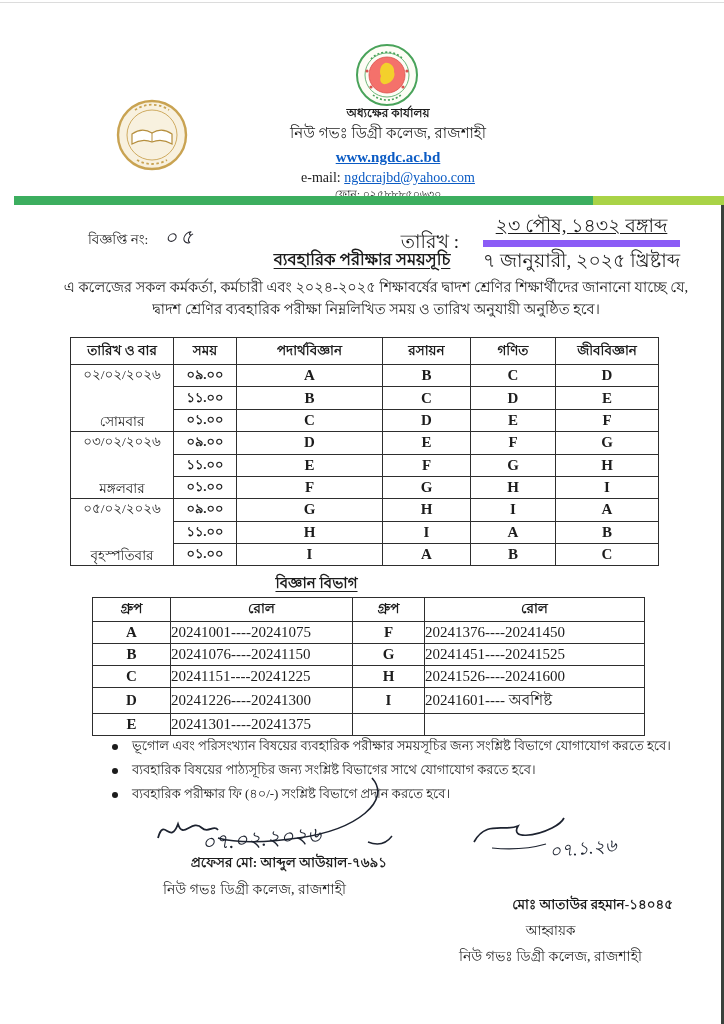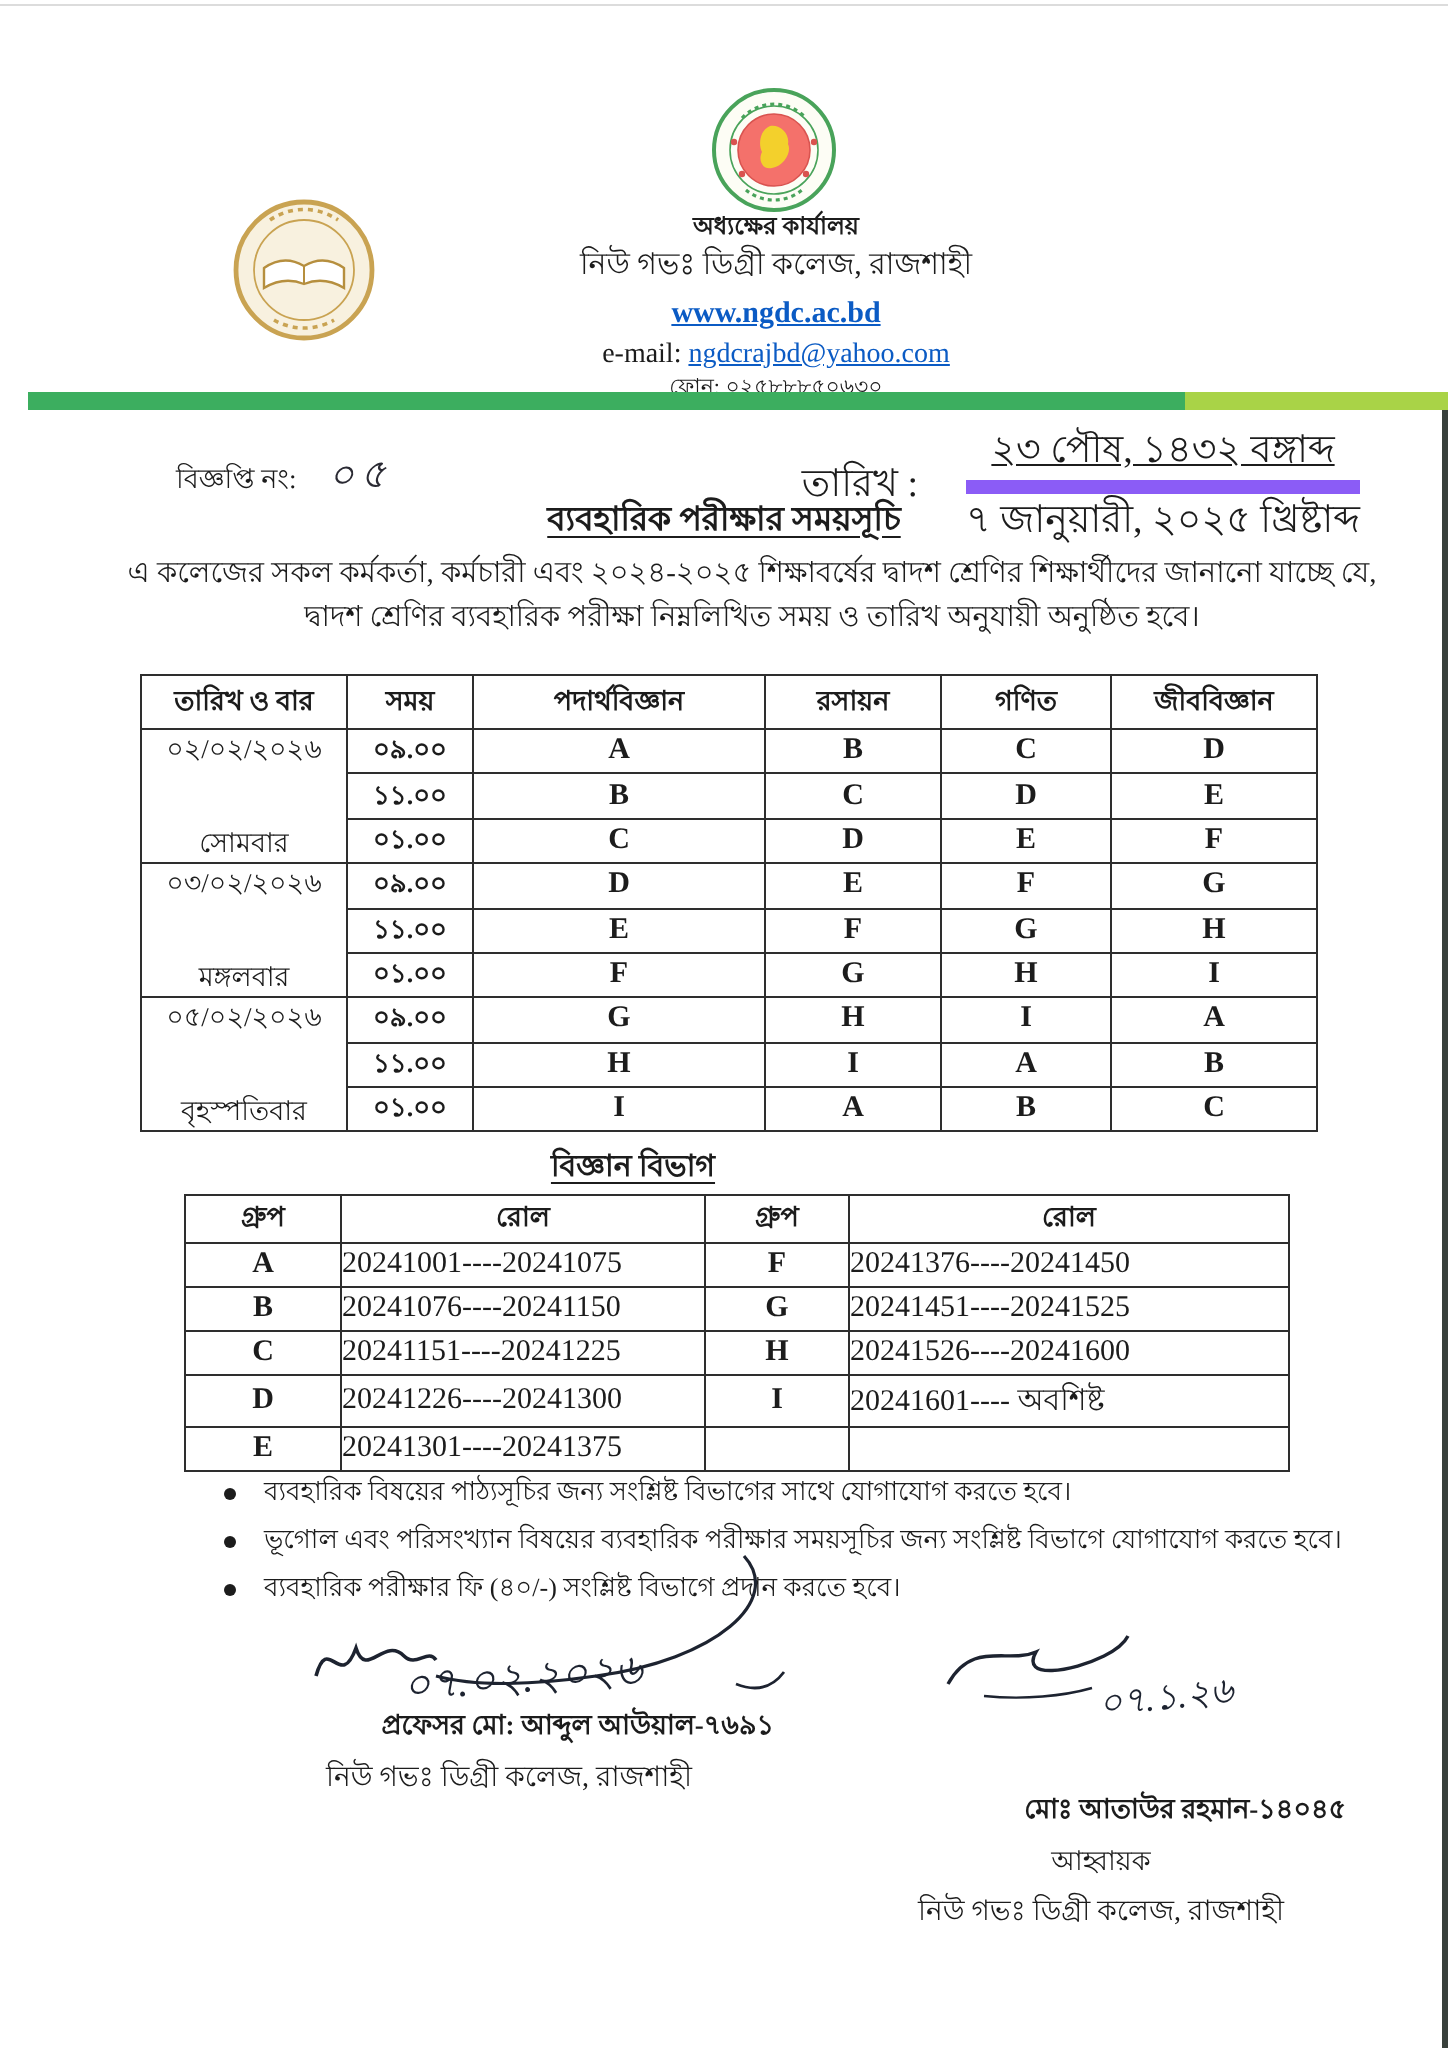"ব্যবহারিক বিষয়ের পাঠ্যসূচির জন্য" li { order: before "ভূগোল এবং পরিসংখ্যান বিষয়ের ব্যবহারিক" -> after "ভূগোল এবং পরিসংখ্যান বিষয়ের ব্যবহারিক" }
